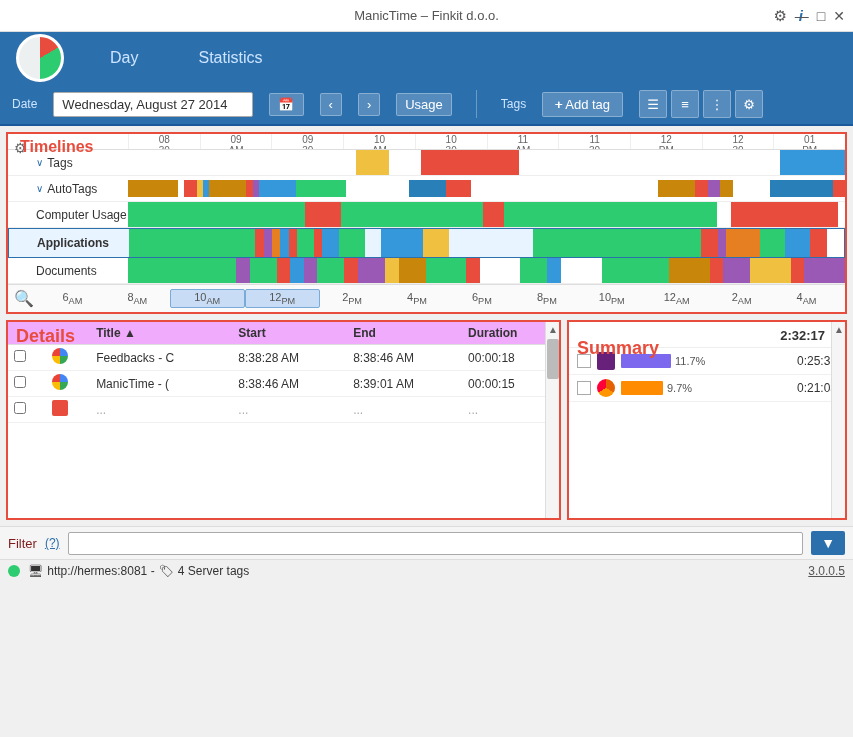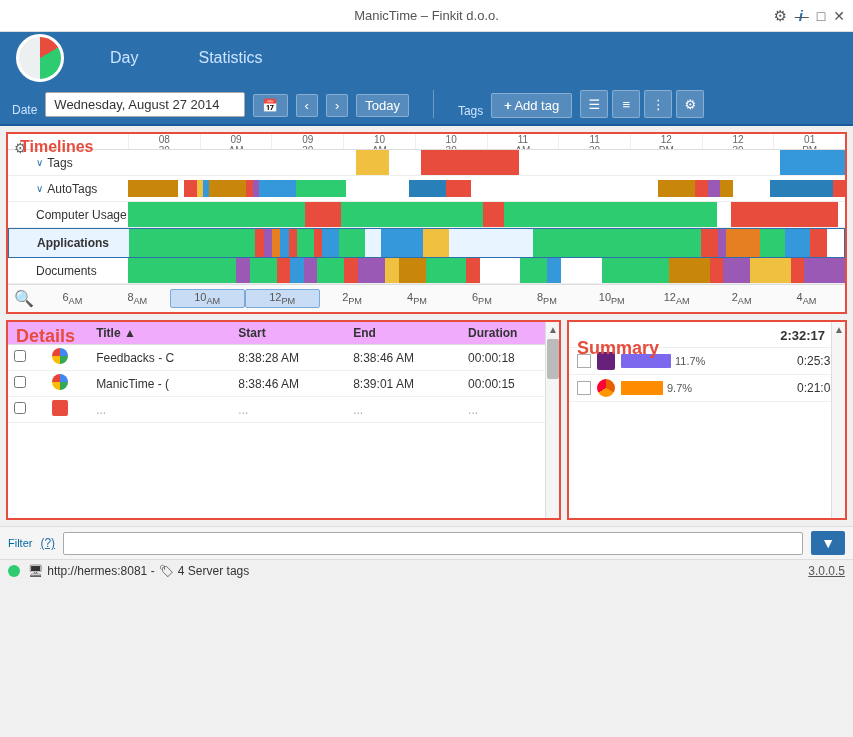"Date" .toolbar-section { align-items: flex-end -> center; gap: 8px -> 16px }
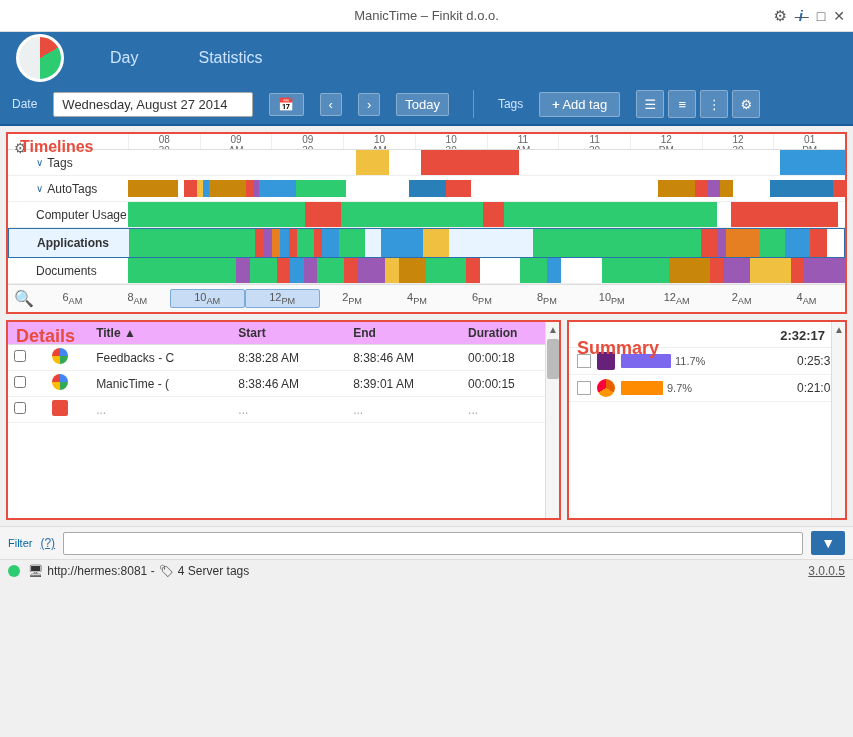"Today" button.toolbar-btn { text: Today -> Usage }
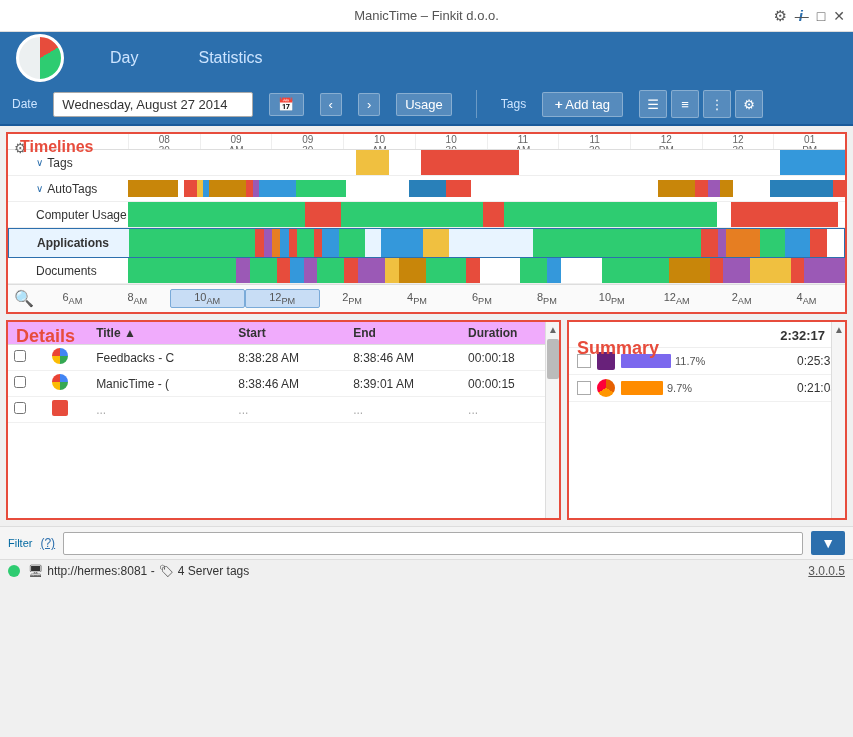"Filter" .filter-label { color: #0369a1 -> #7f1d1d; font-size: 11px -> 13px }
